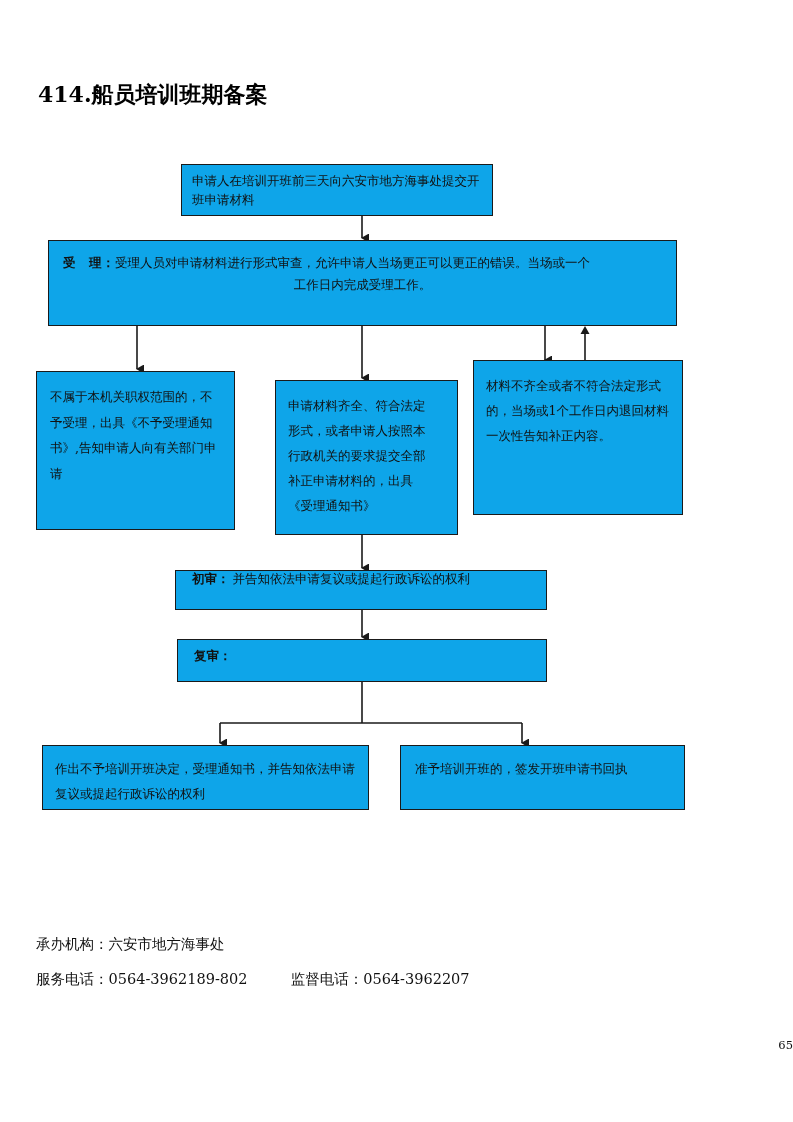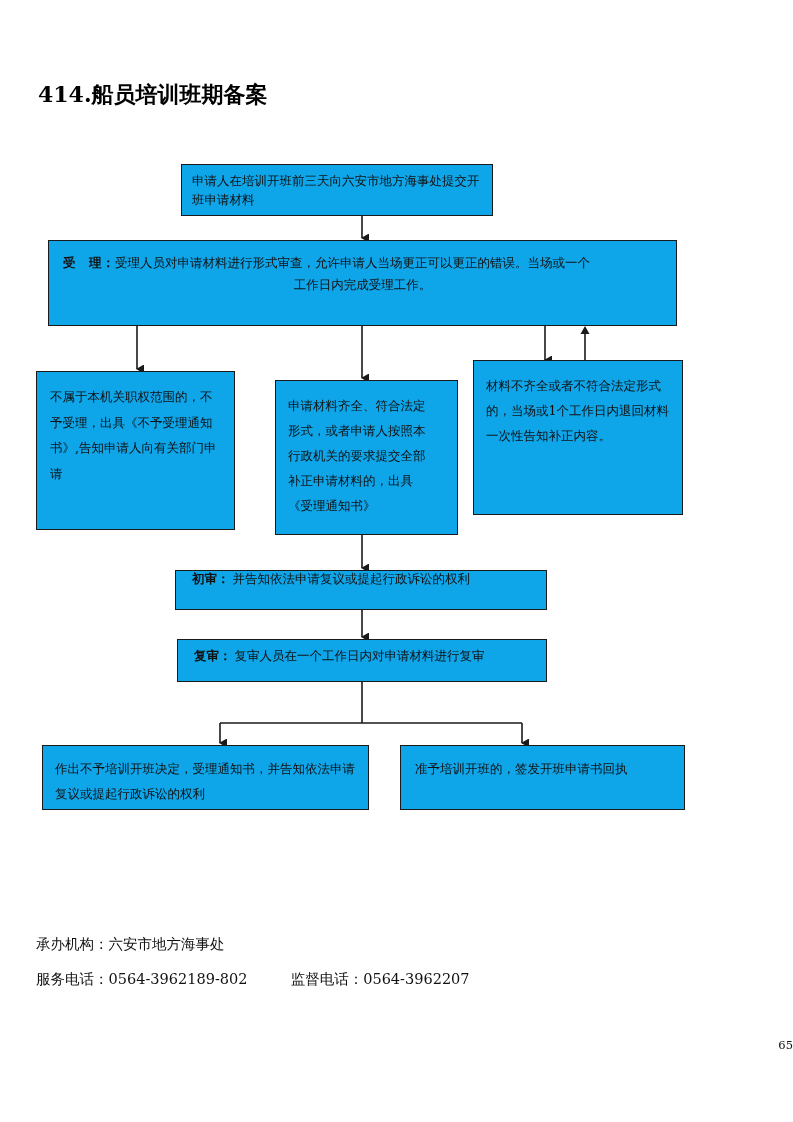"复审人员在一个工作日内对申请材料进行复审" span { html: <span>复审人员在一个工作日内对申请材料进行复审</span> -> none }
